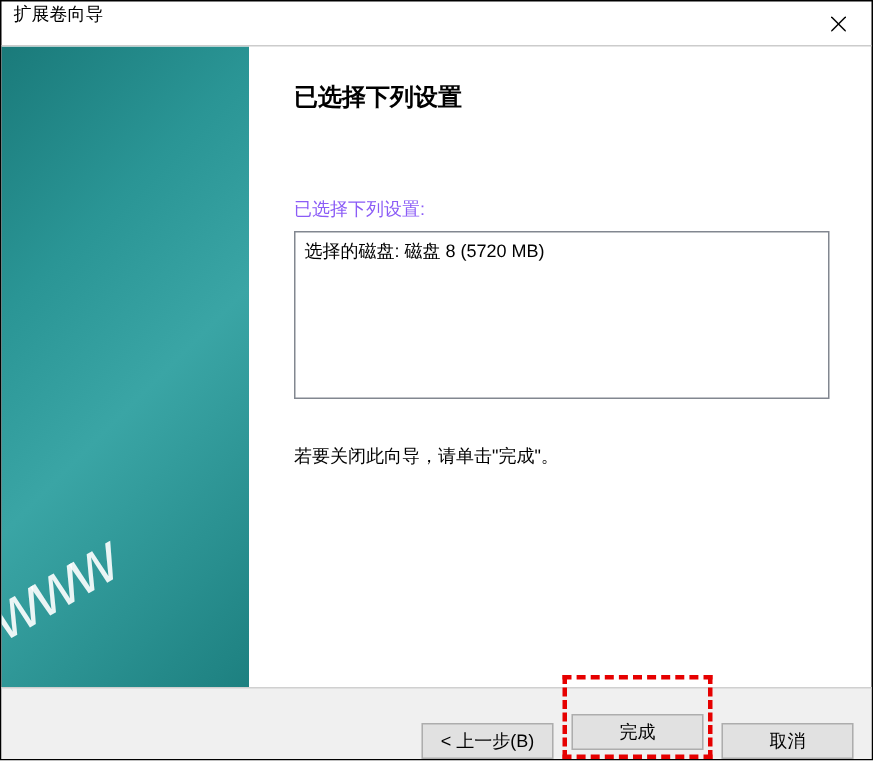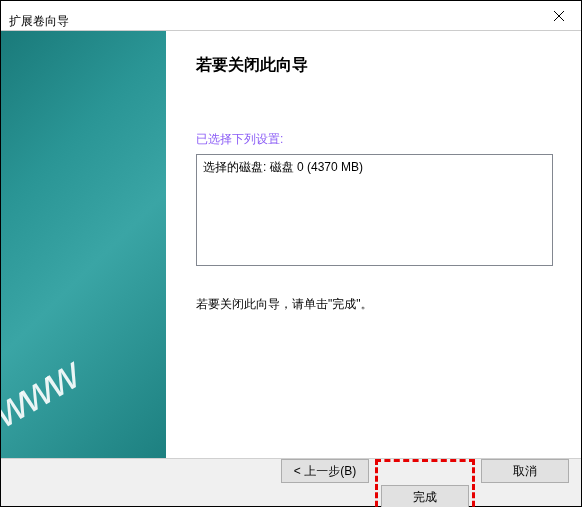"扩展卷向导" .titlebar { align-items: flex-end -> flex-start }
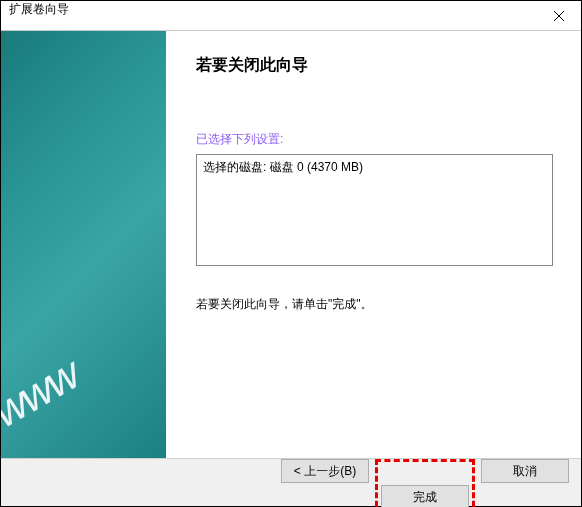"若要关闭此向导" div.heading { text: 若要关闭此向导 -> 已选择下列设置 }
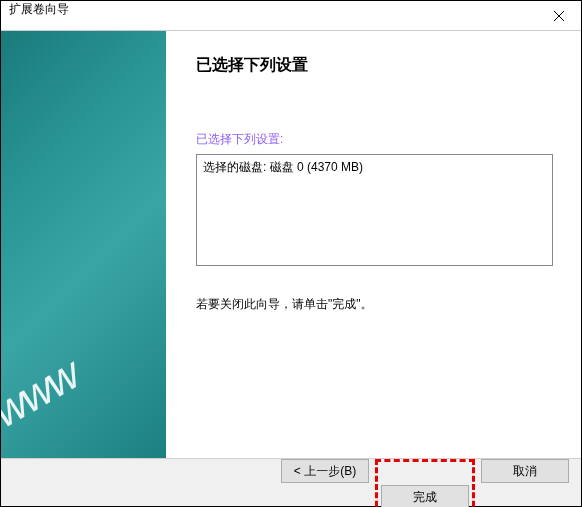"选择的磁盘: 磁盘 0 (4370 MB)" div { text: 0 (4370 -> 8 (5720 }
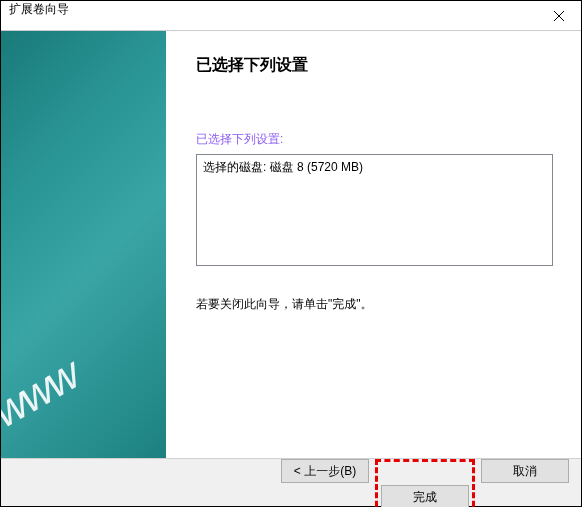"< 上一步(B)" .footer { align-items: flex-start -> flex-end }
